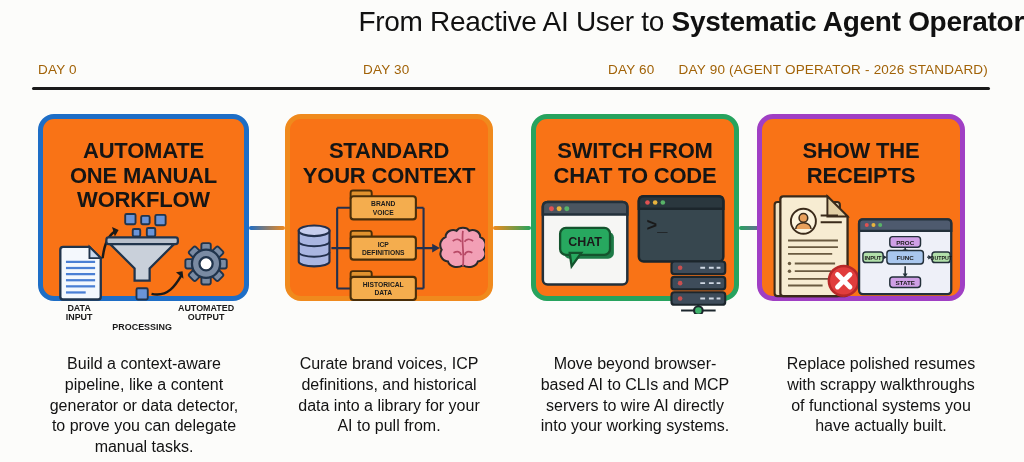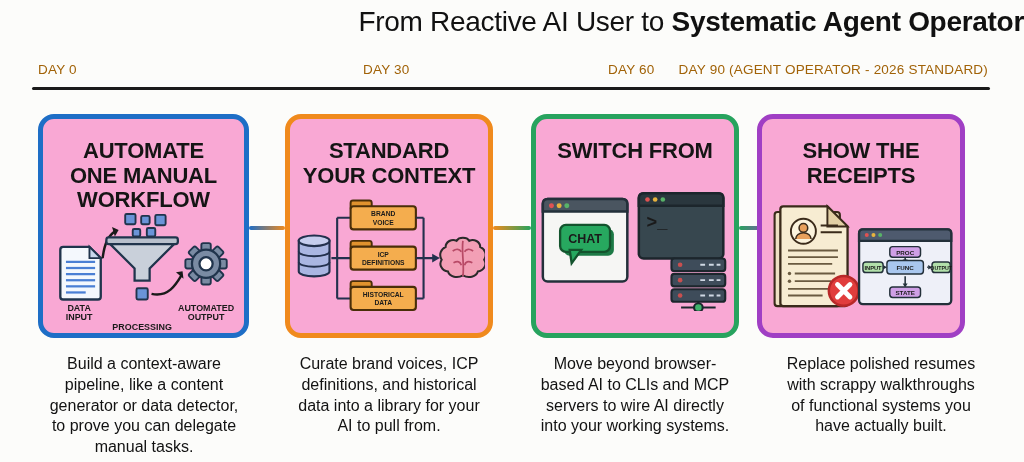"AUTOMATE" .card { background: #f9a8d4 -> #f97316; height: 224px -> 187px }
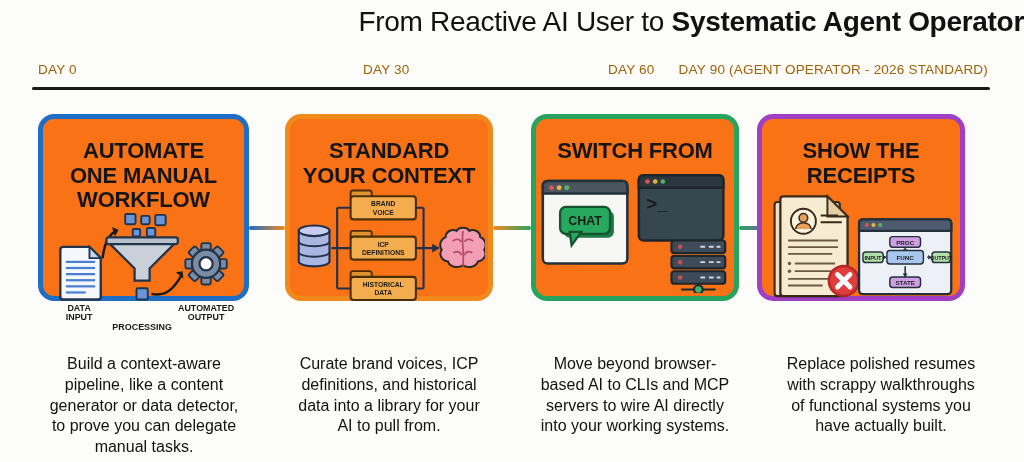"CHAT TO CODE" span { html: none -> <span>CHAT TO CODE</span> }
